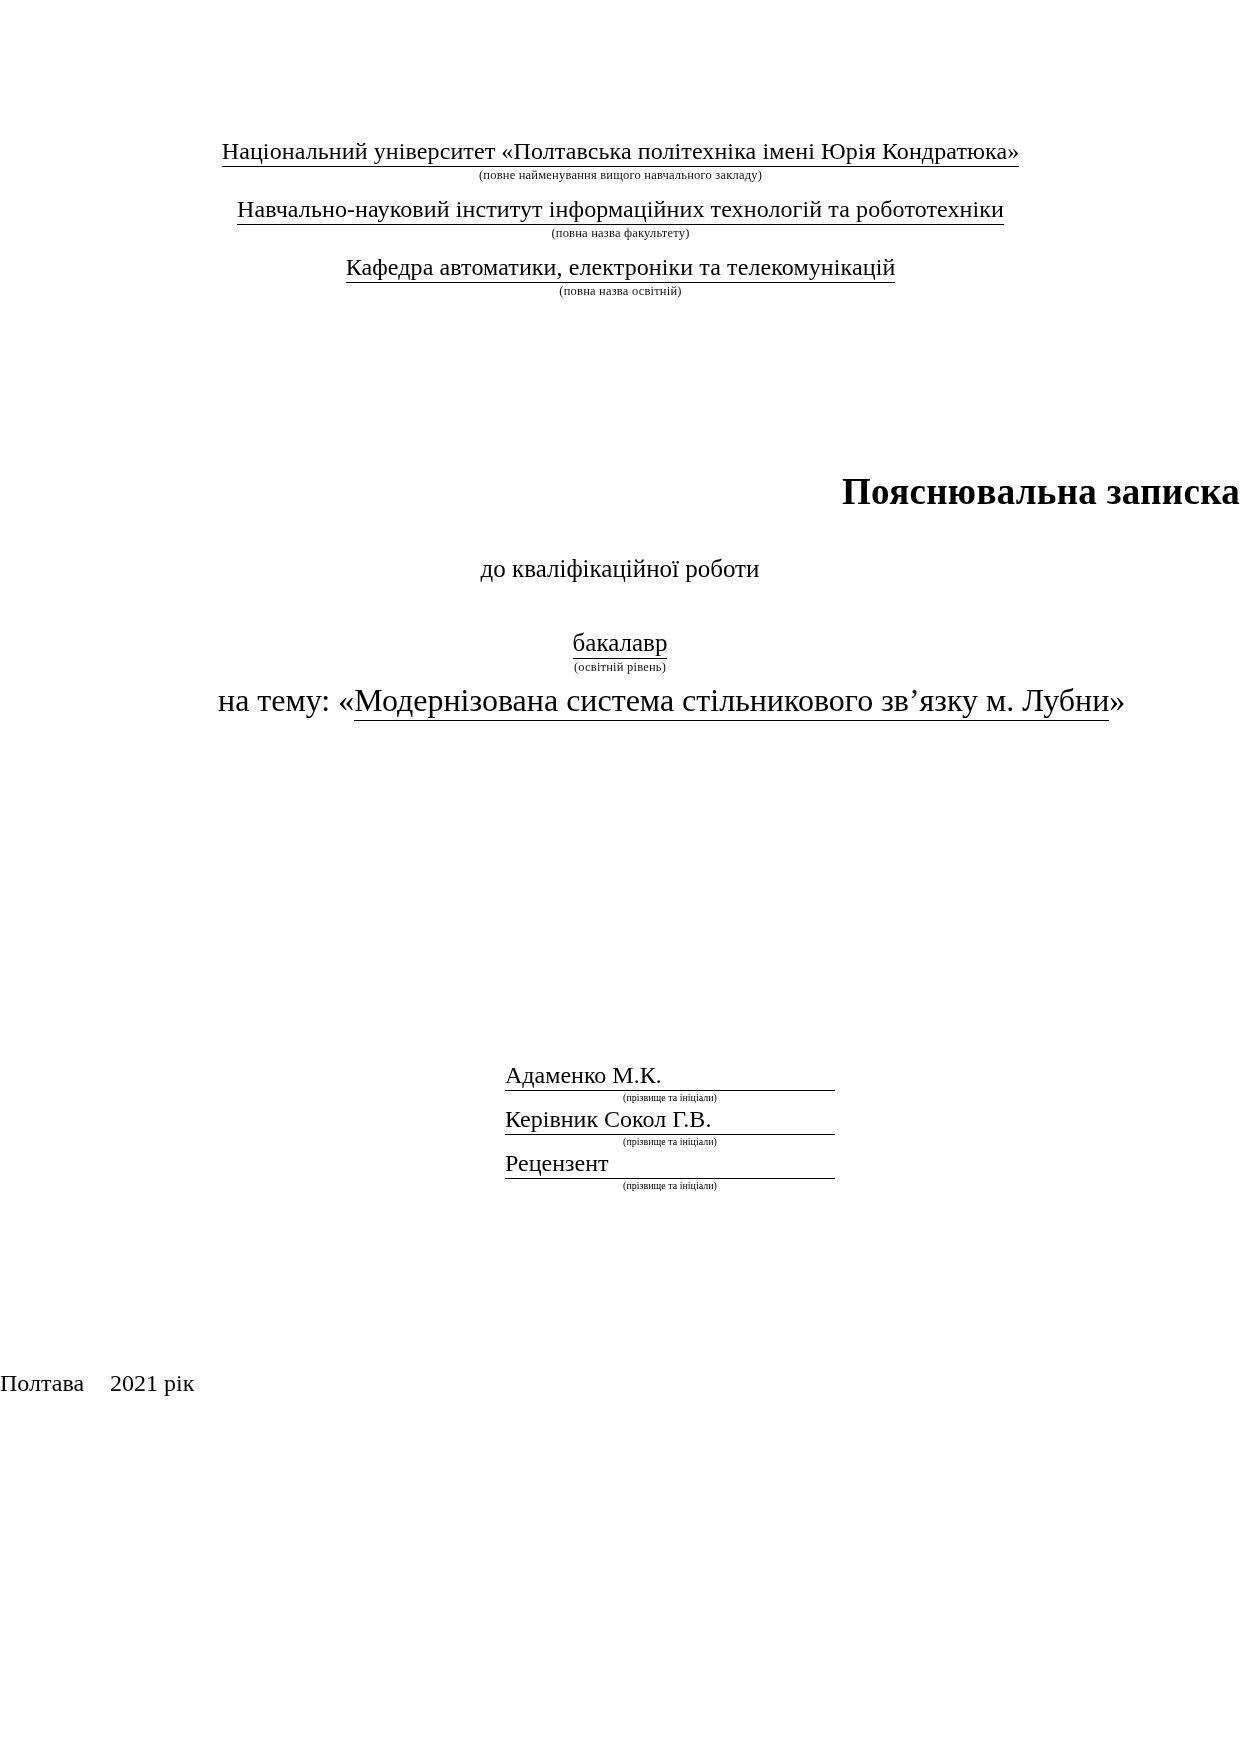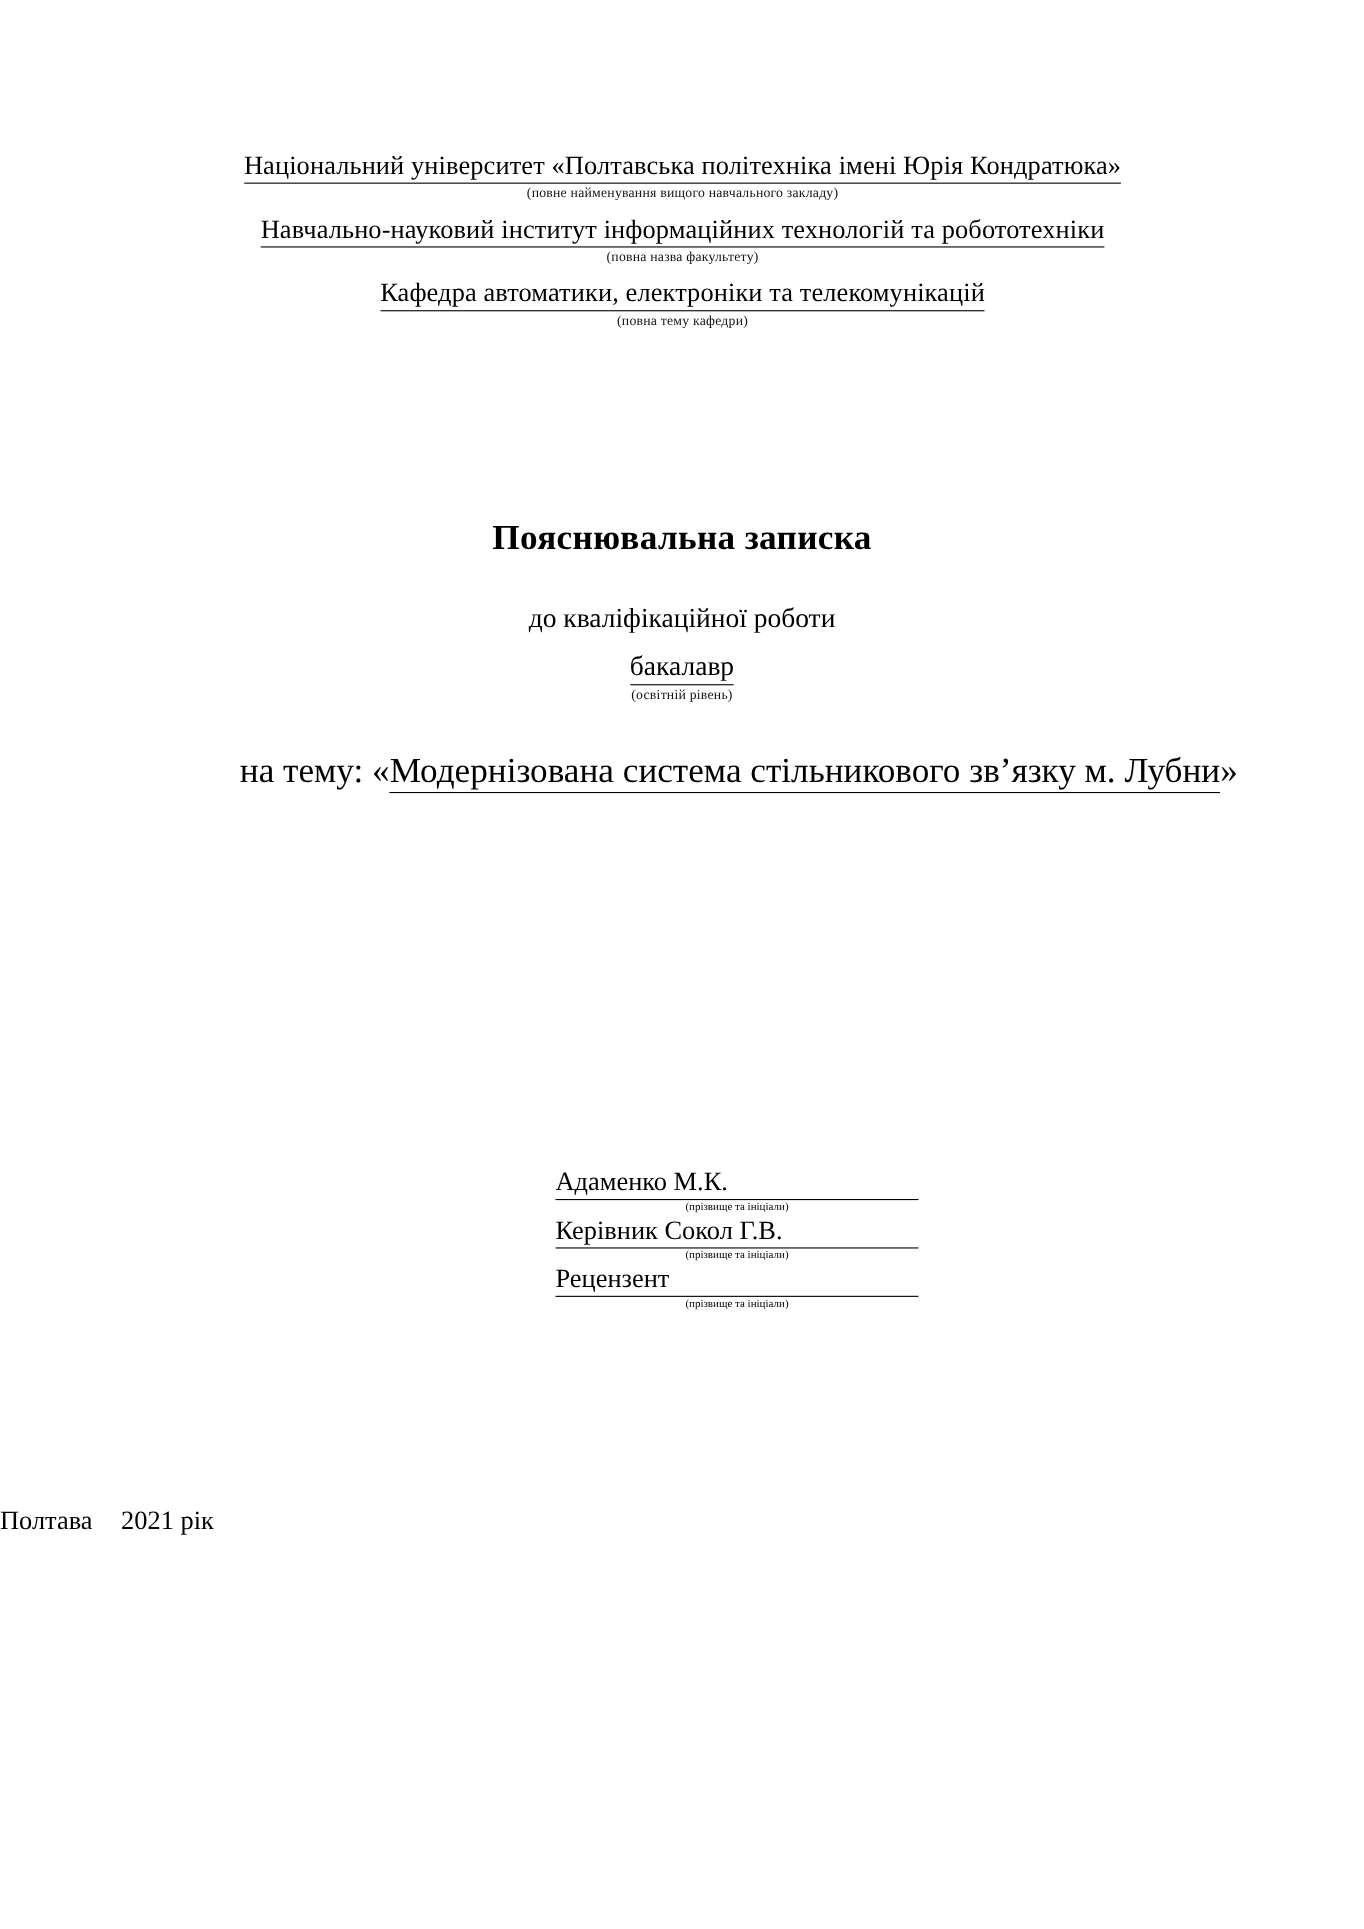"(повна тему кафедри)" div.caption { text: тему кафедри -> назва освітній }
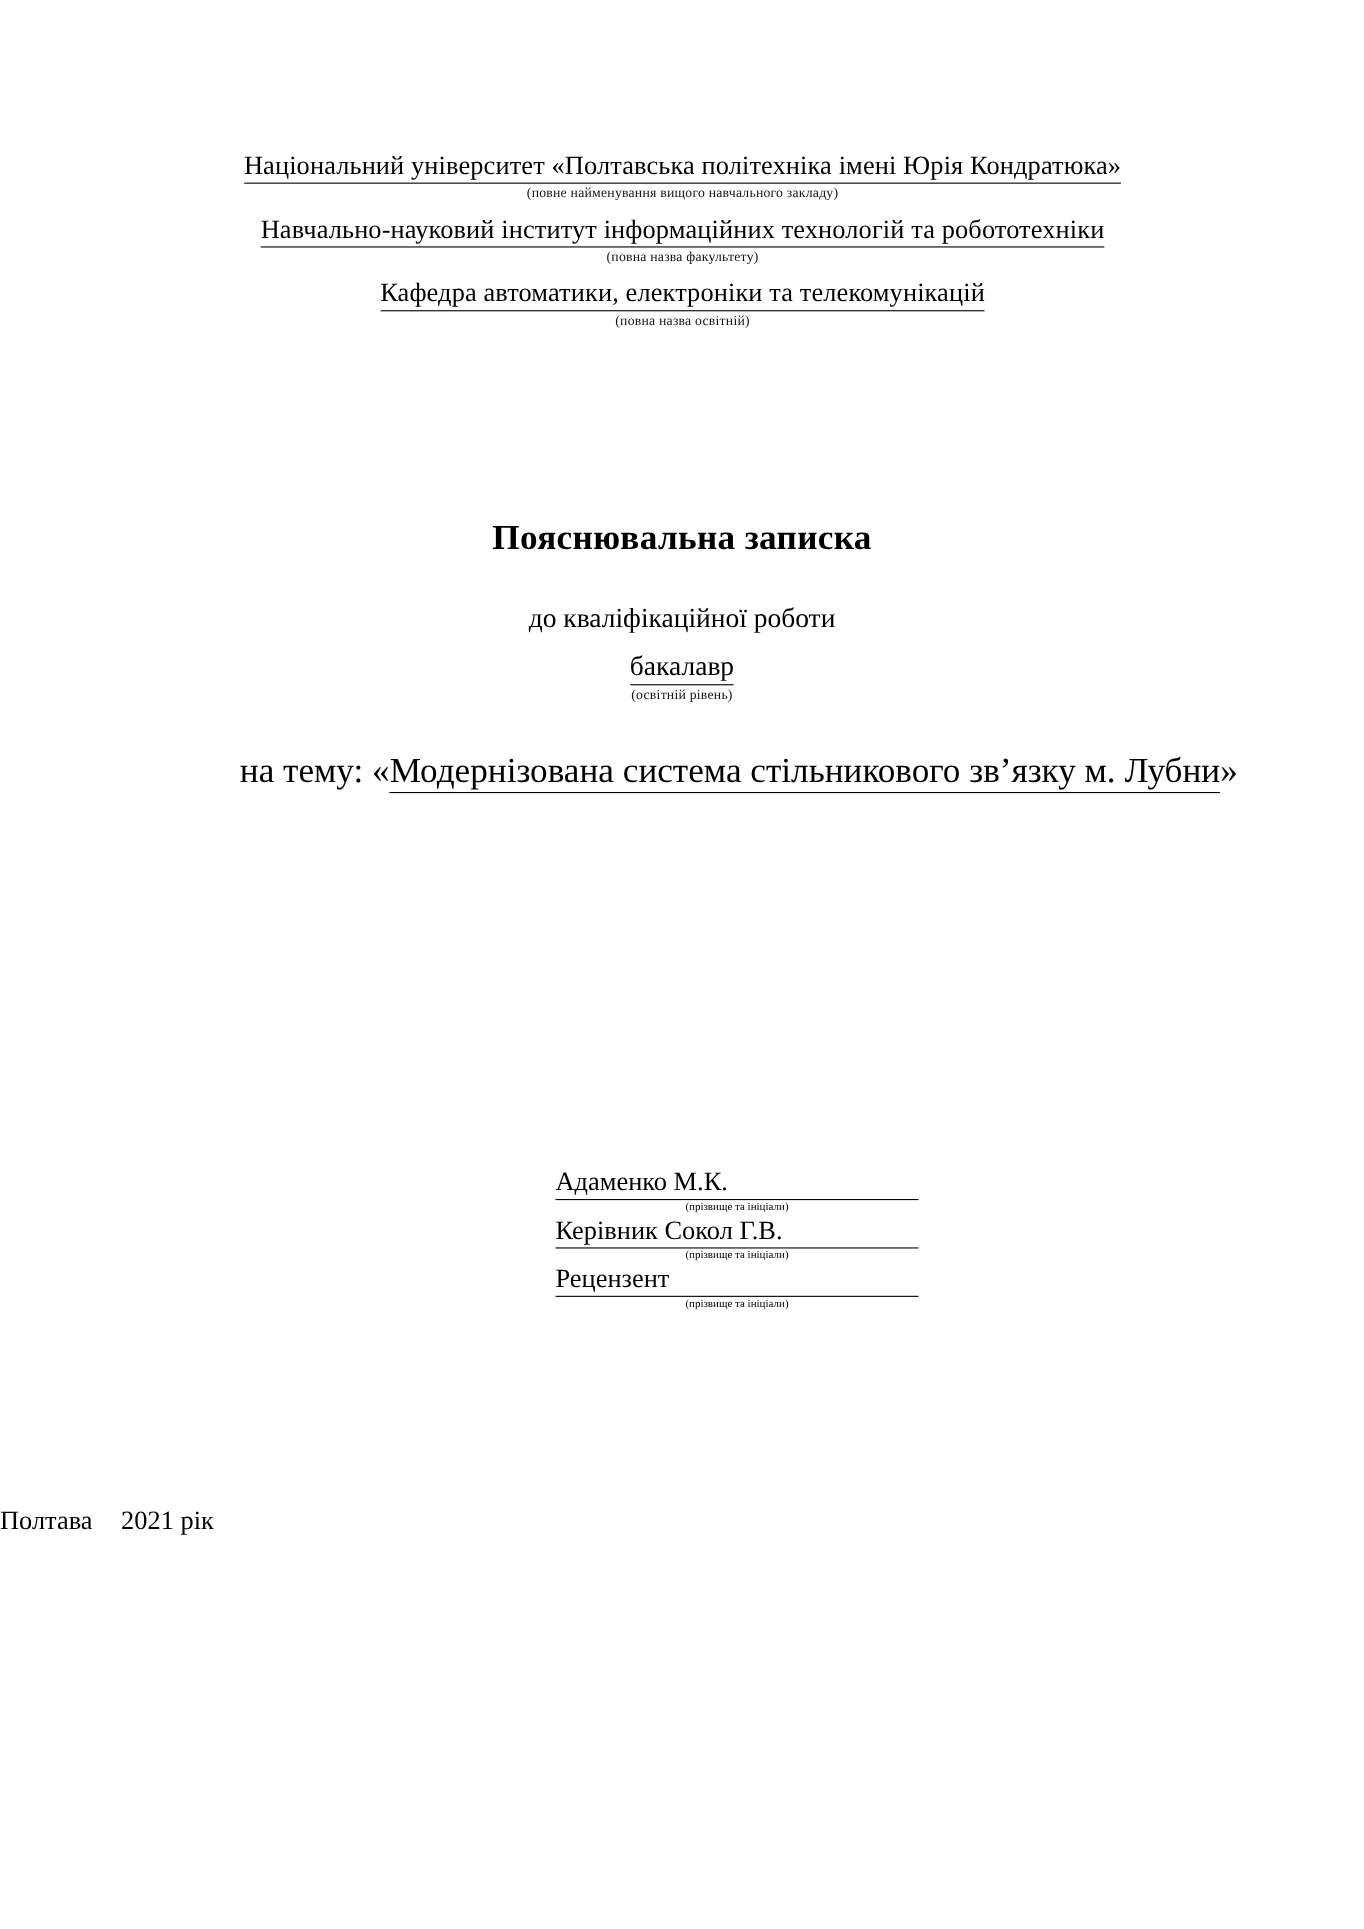"Пояснювальна записка" .doc-title { font-size: 32px -> 37px; text-align: center -> right }
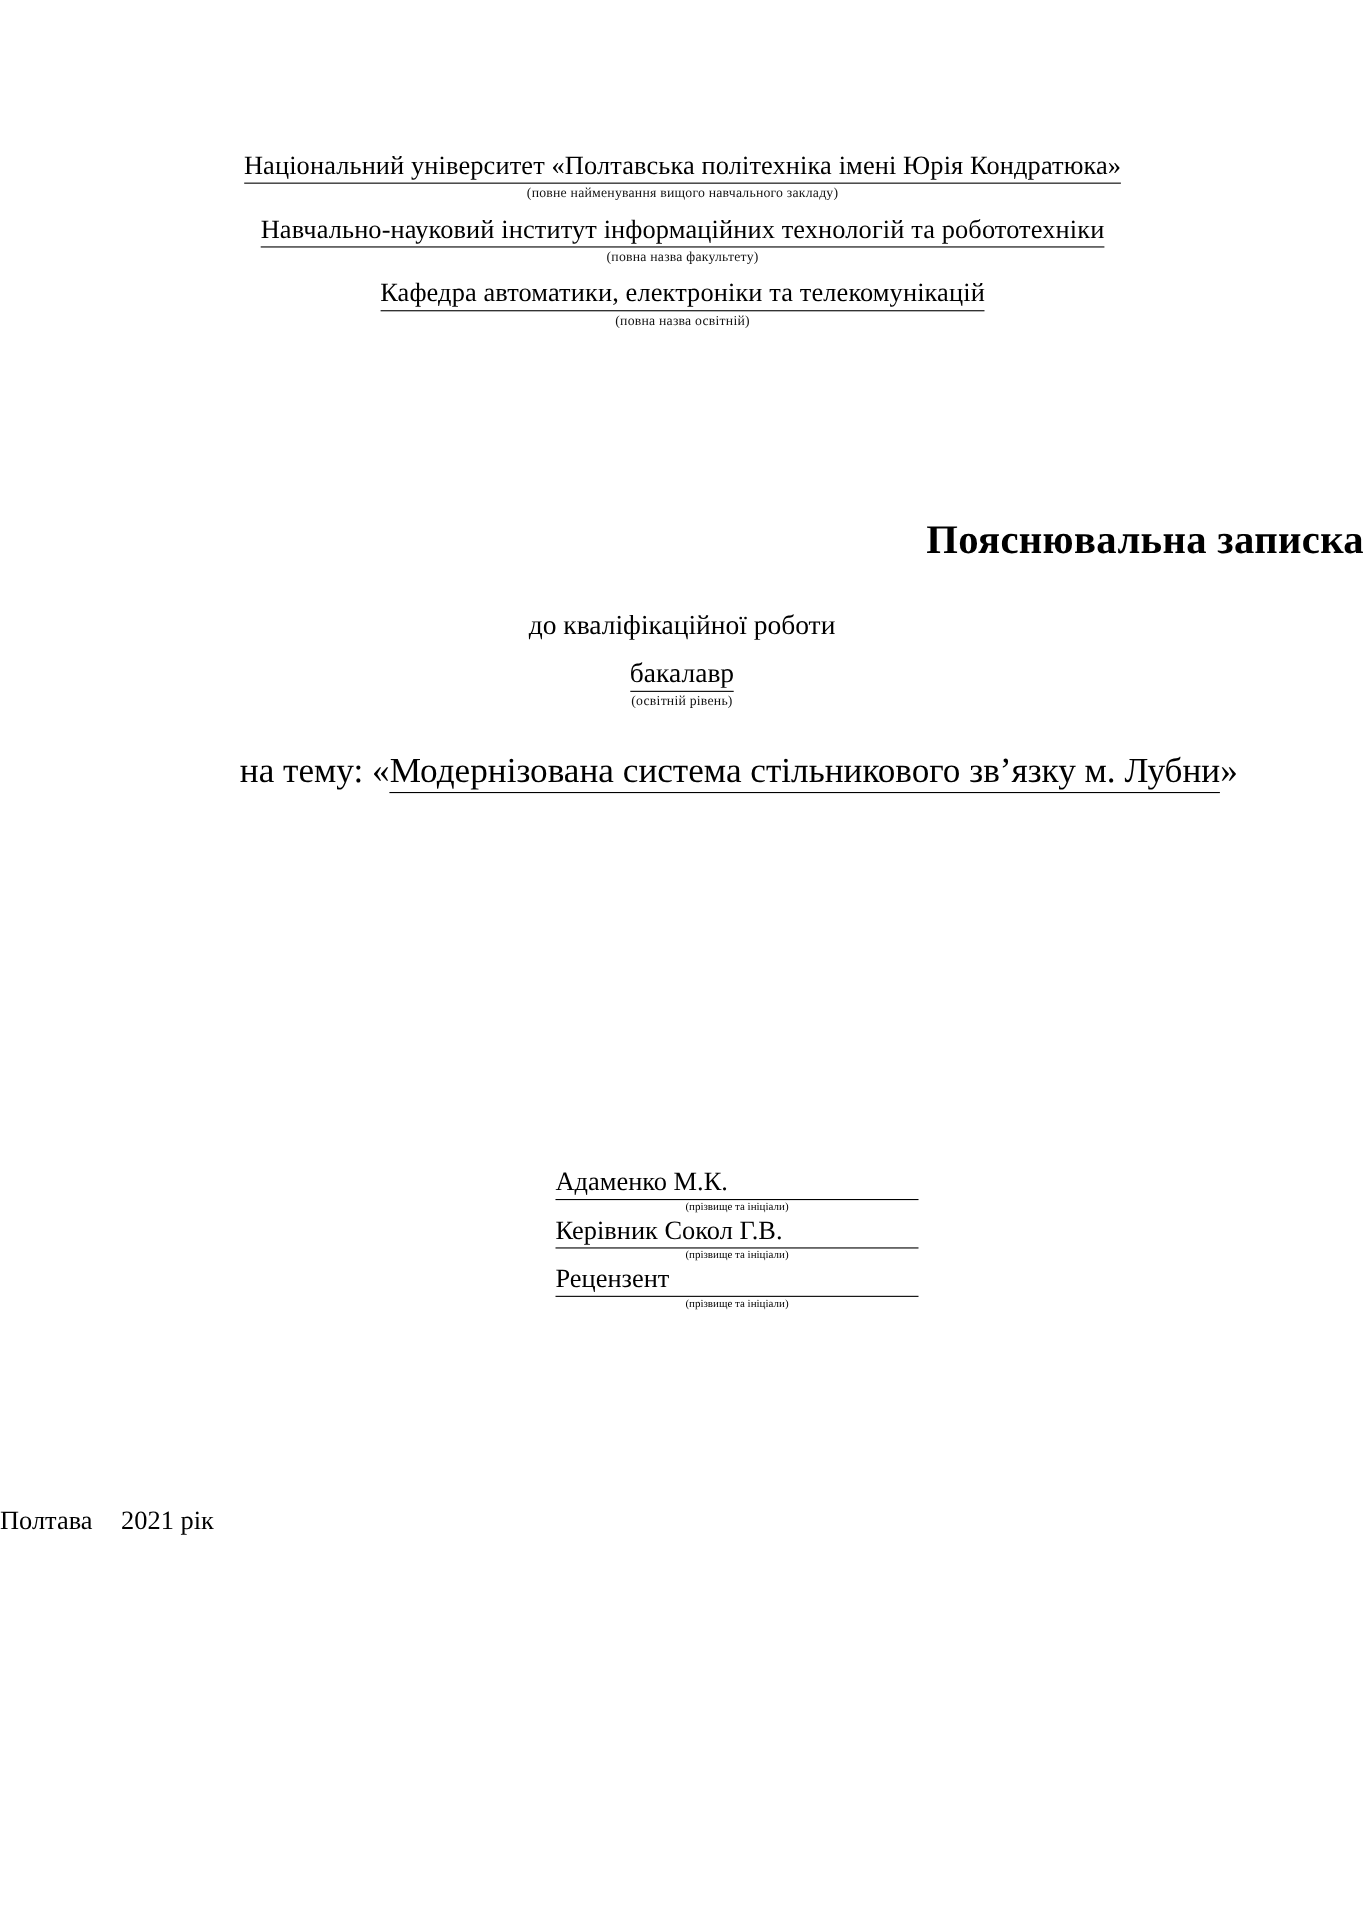"бакалавр" .degree-wrap { margin-top: 16px -> 46px }
